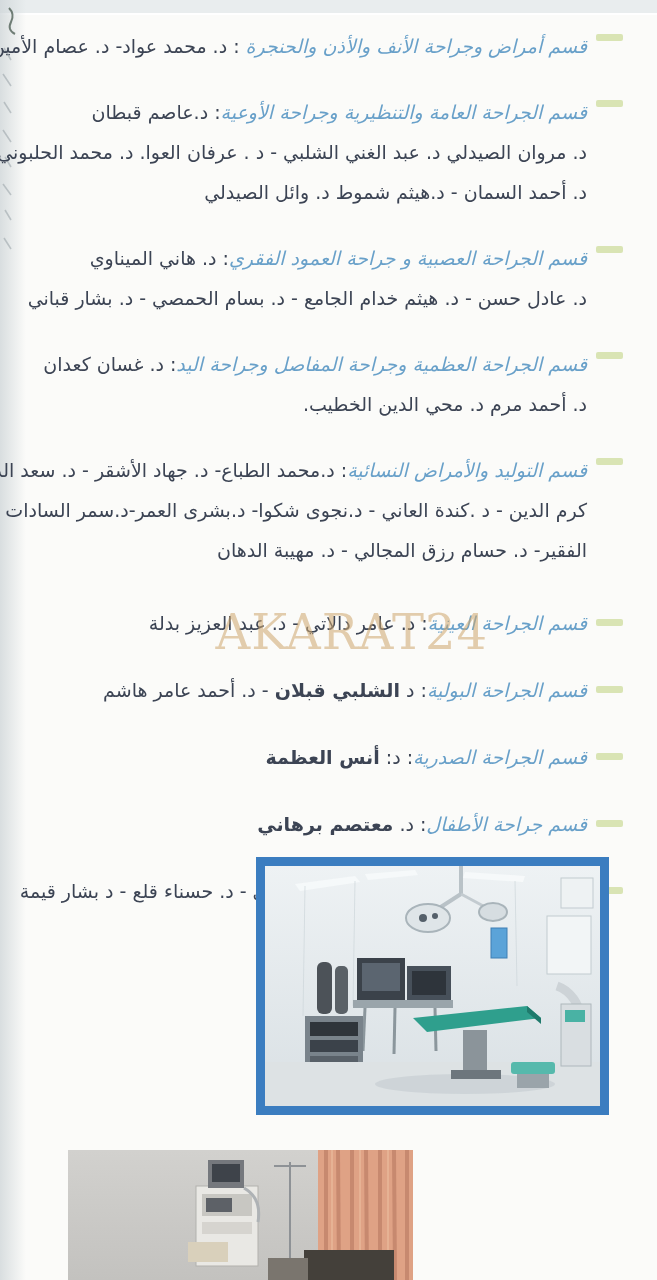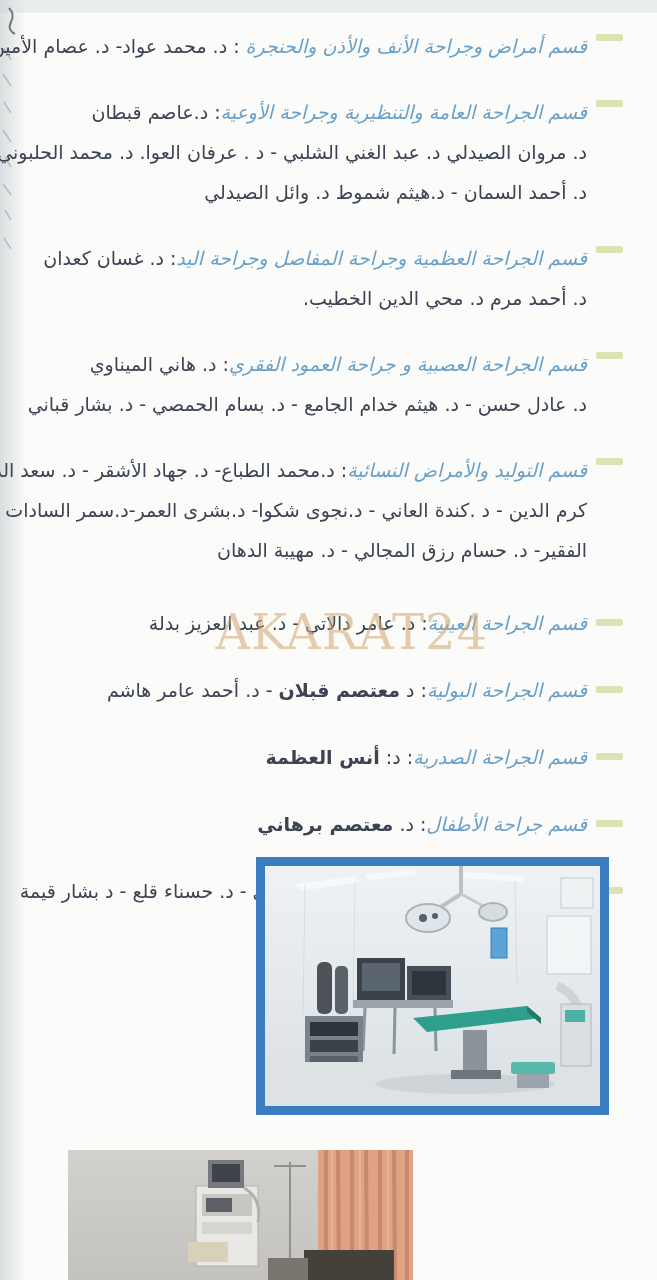"قسم الجراحة العظمية وجراحة المفاصل" div.section { order: before "قسم الجراحة العصبية و جراحة" -> after "قسم الجراحة العصبية و جراحة" }
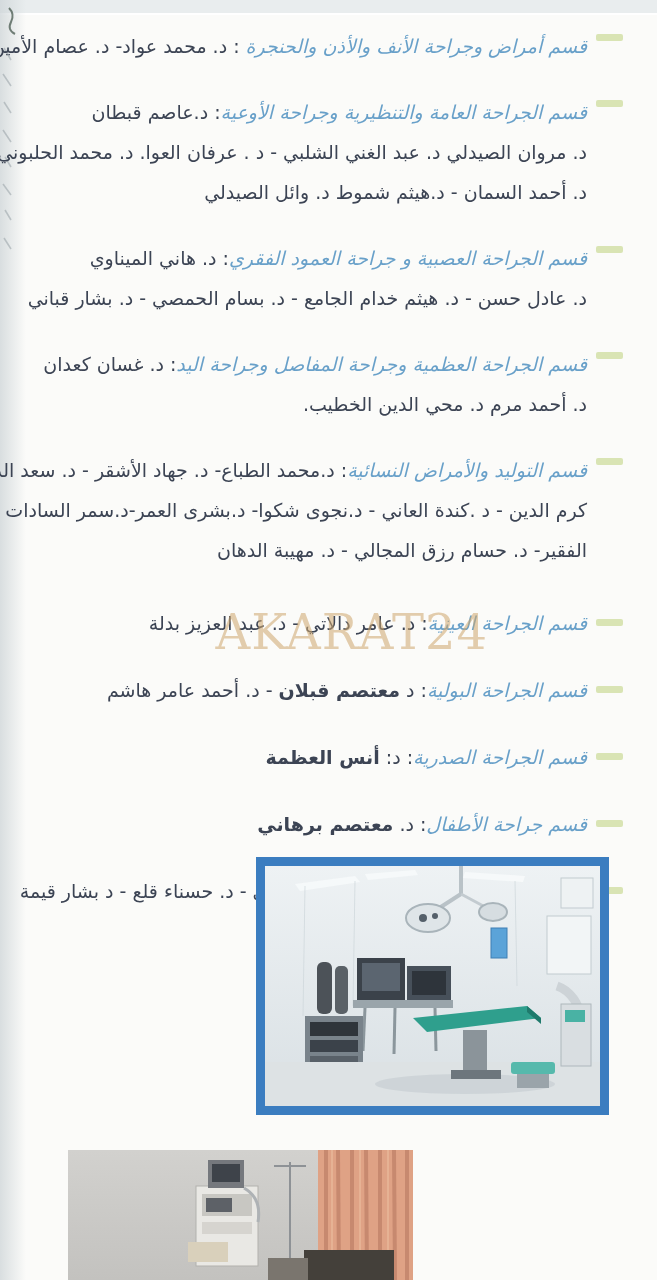"معتصم قبلان" span.seg-bold { text: معتصم -> الشلبي }
